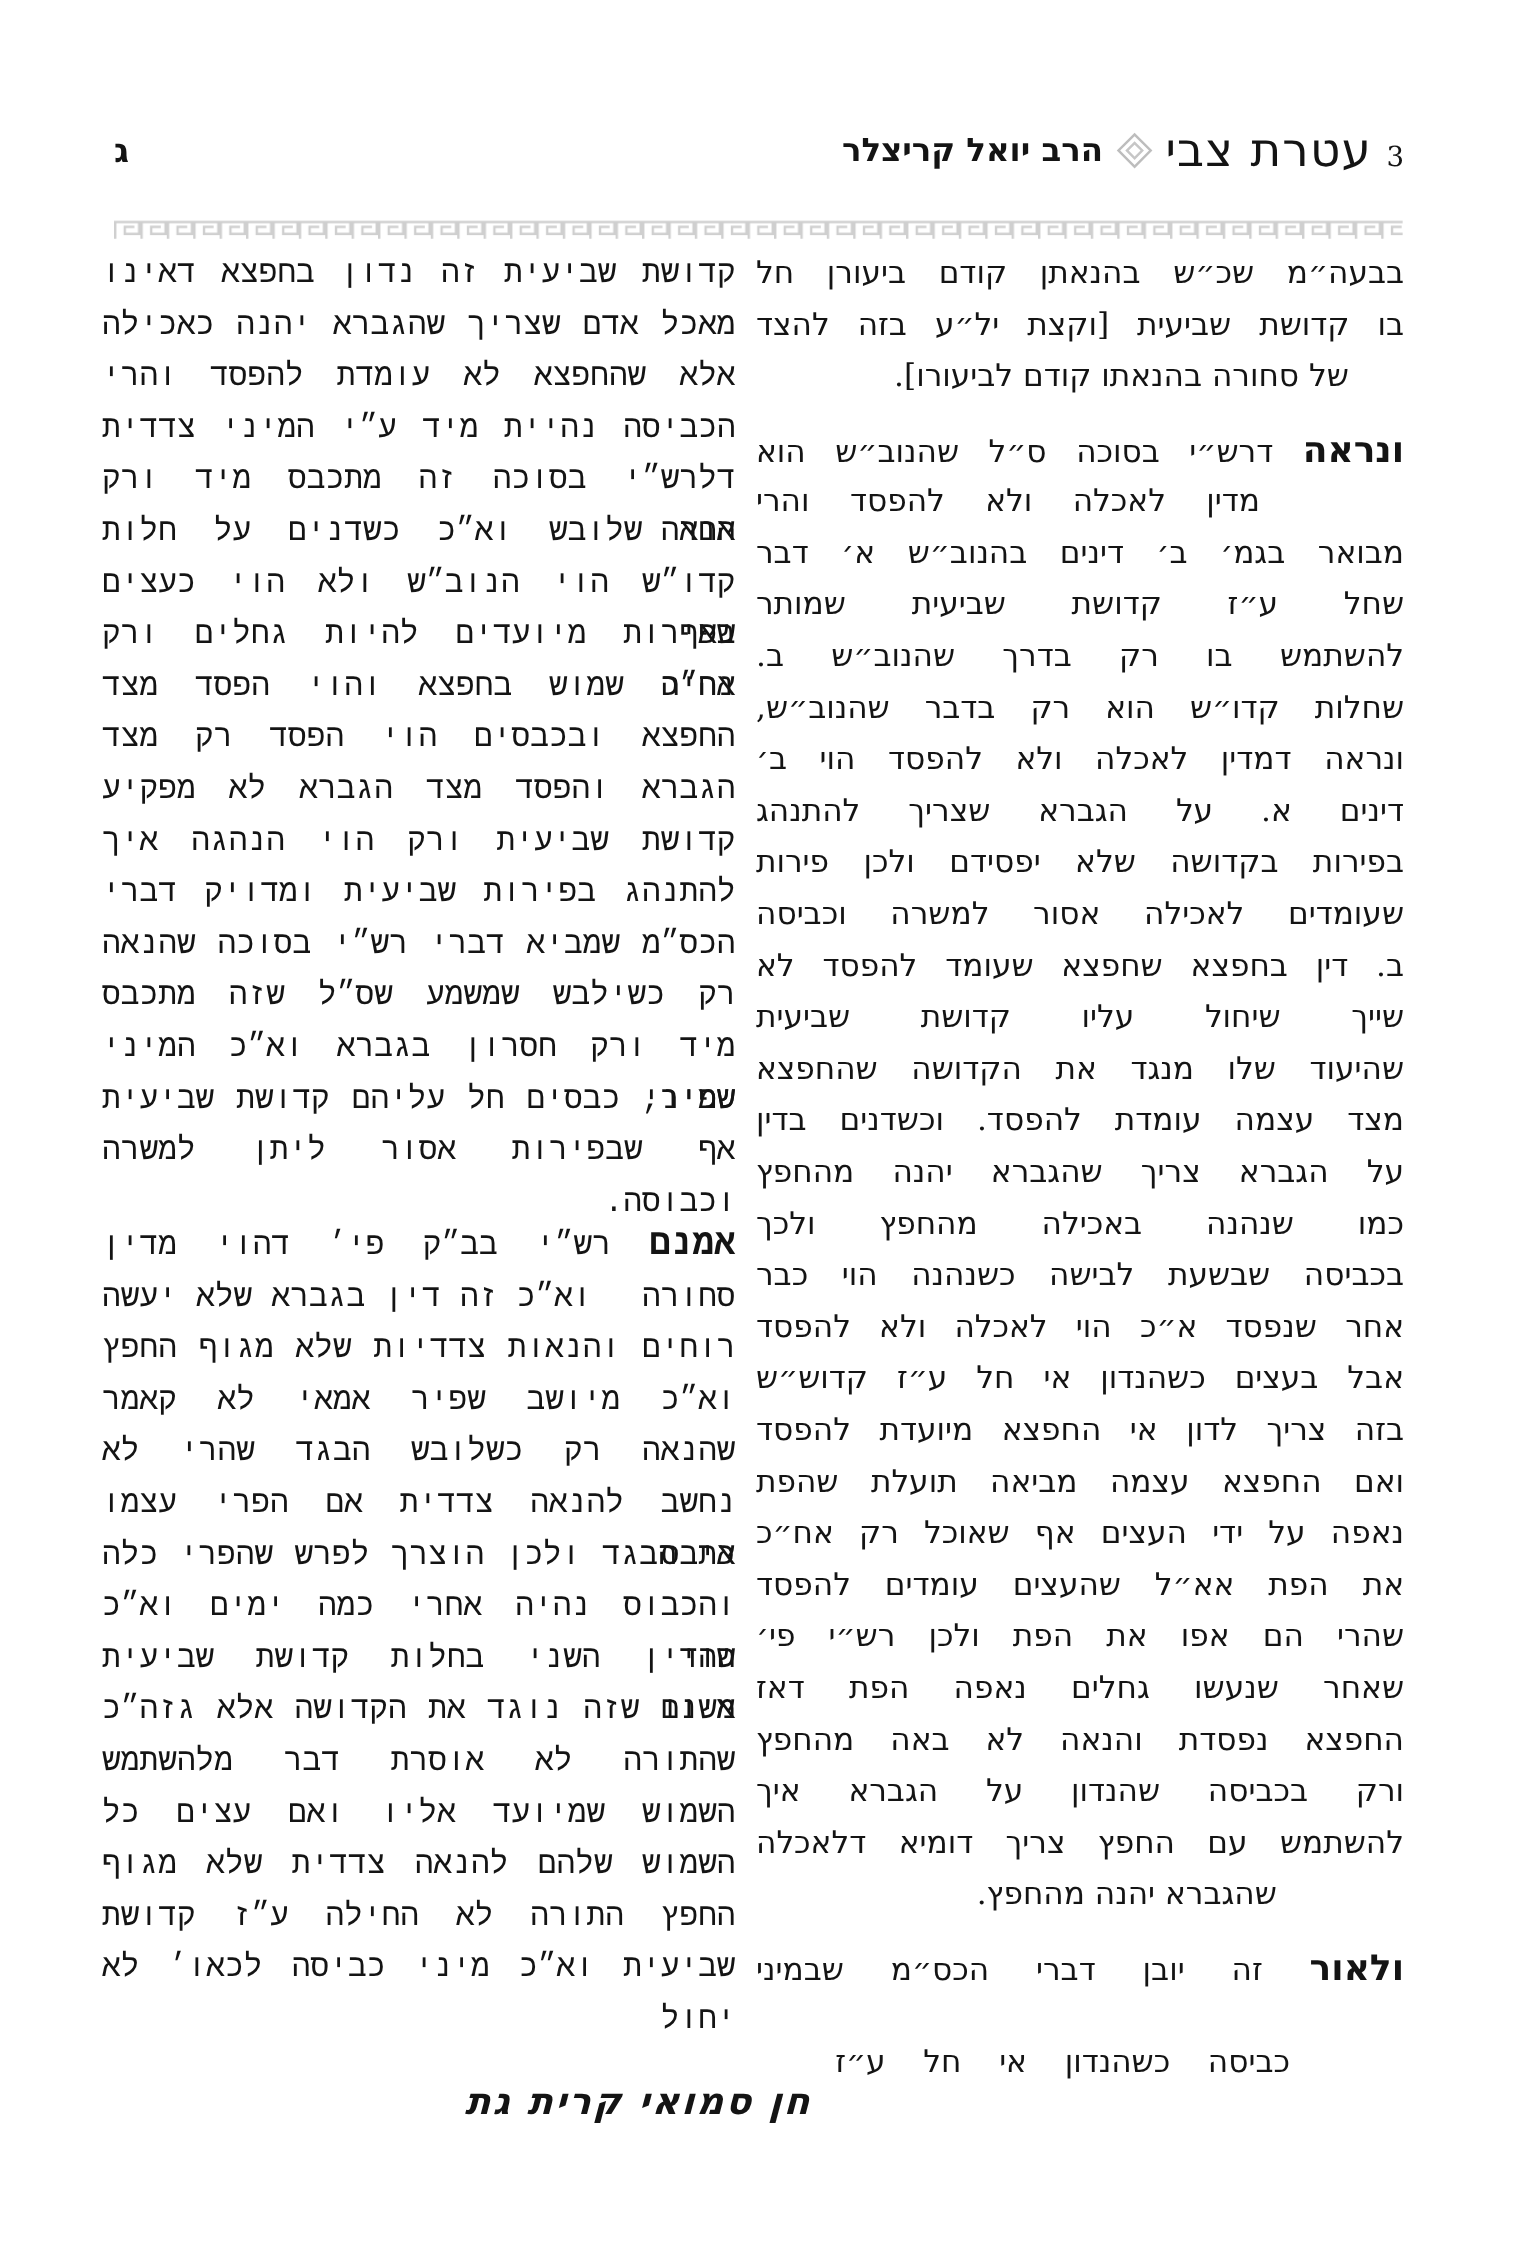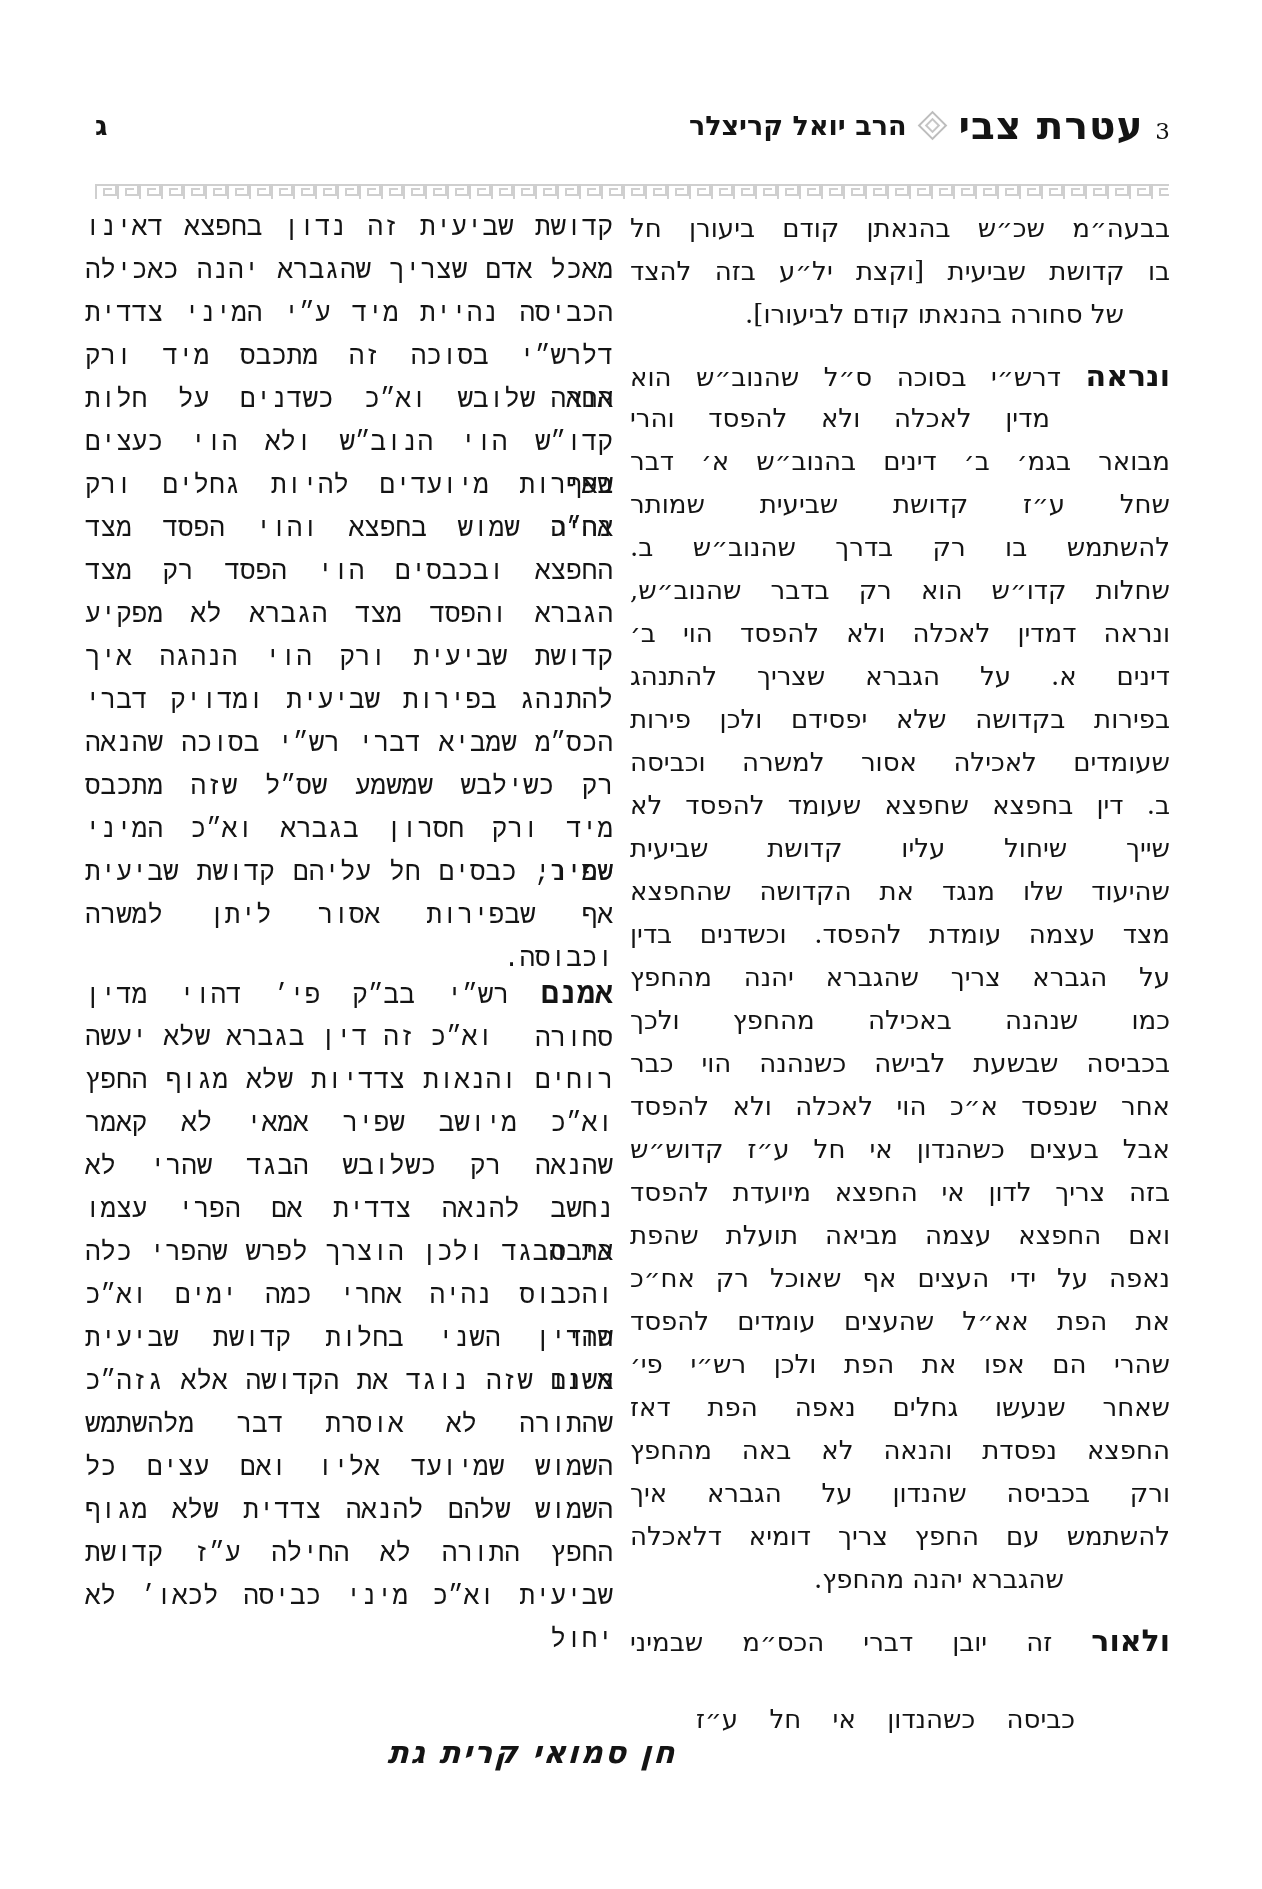"עטרת צבי" .book-title { font-weight: bold -> normal }
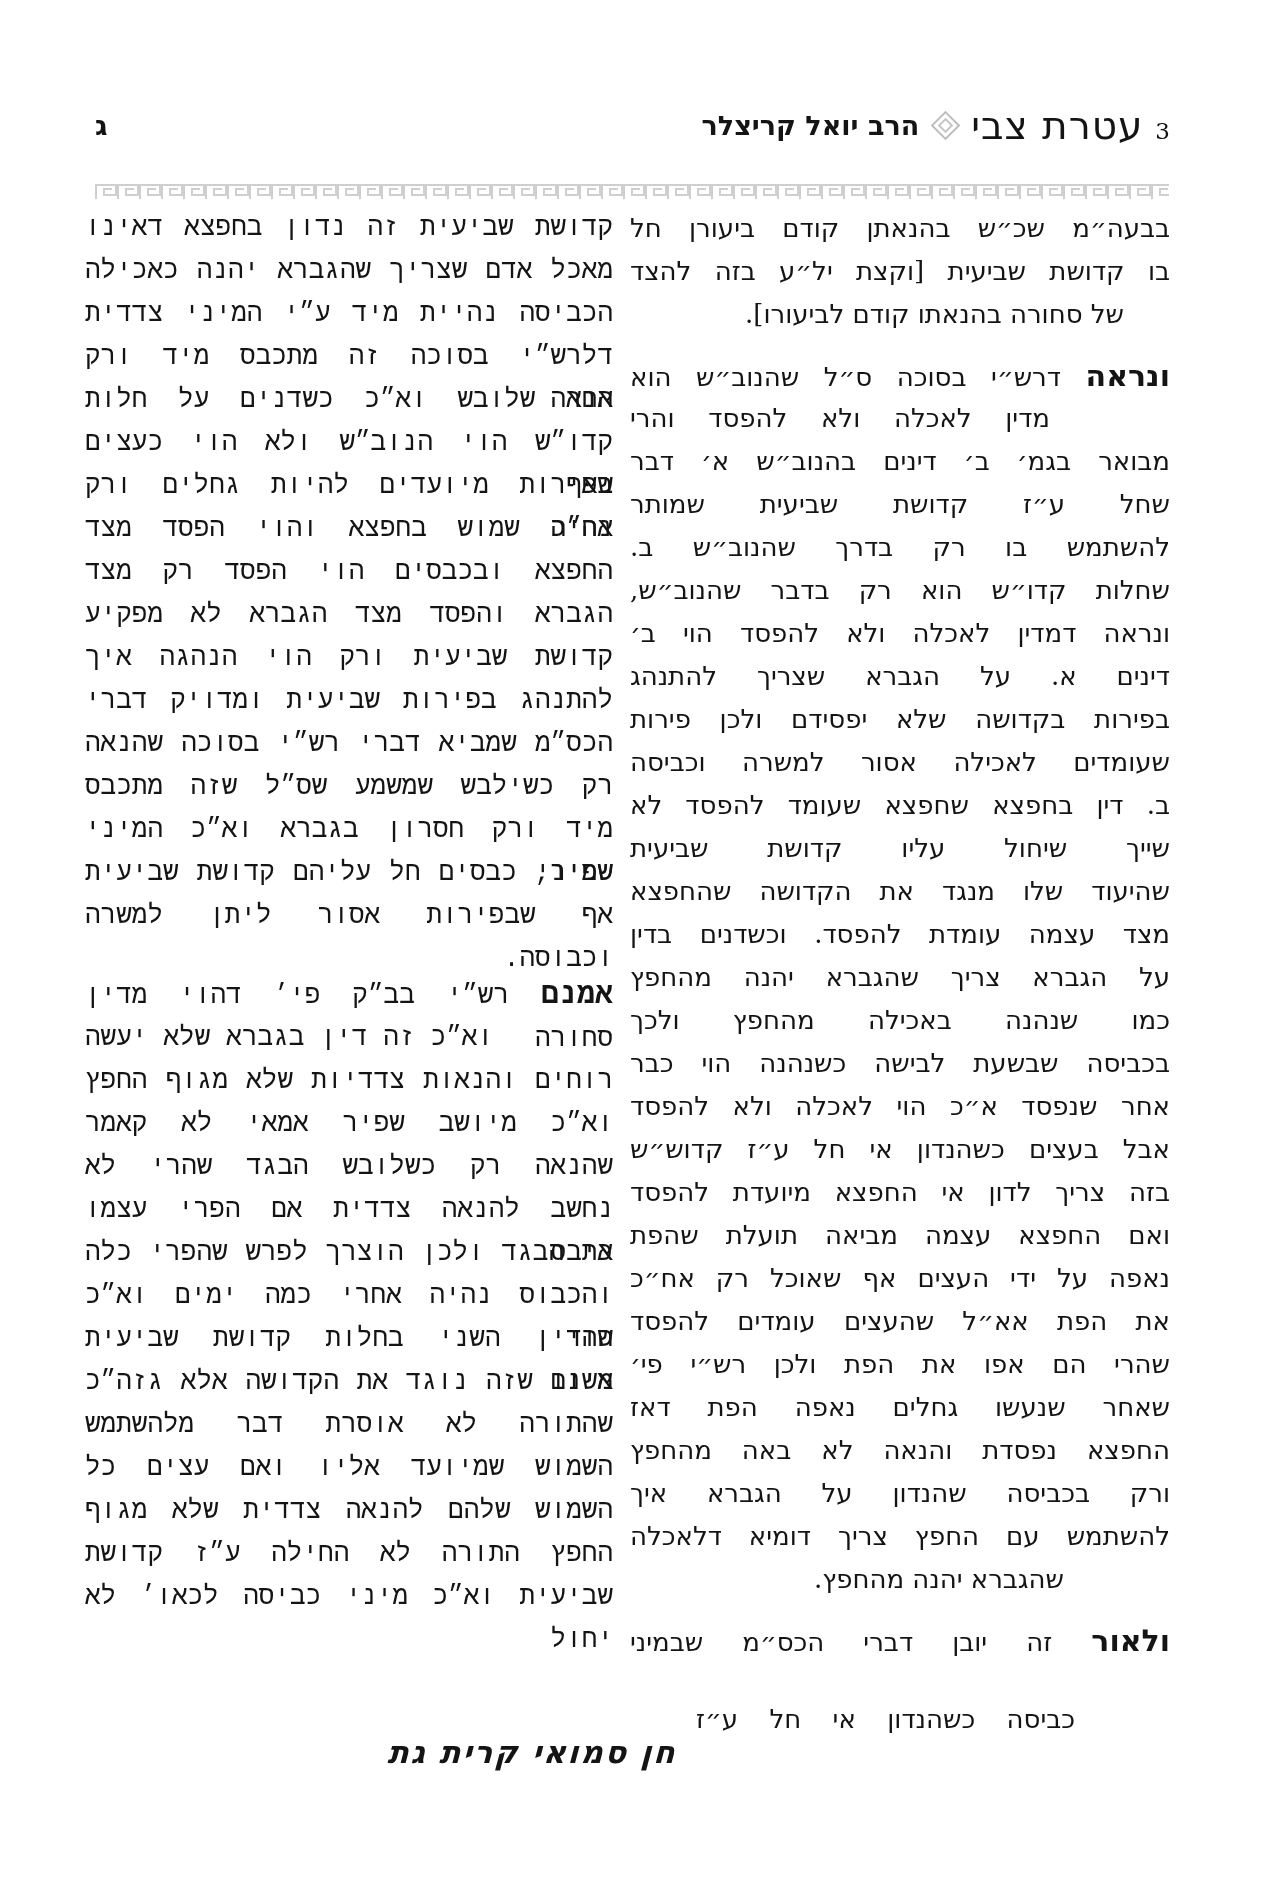"אלא שהחפצא לא עומדת להפסד" div.ln { html: none -> <div>אלא שהחפצא לא עומדת להפסד והרי</div> }
